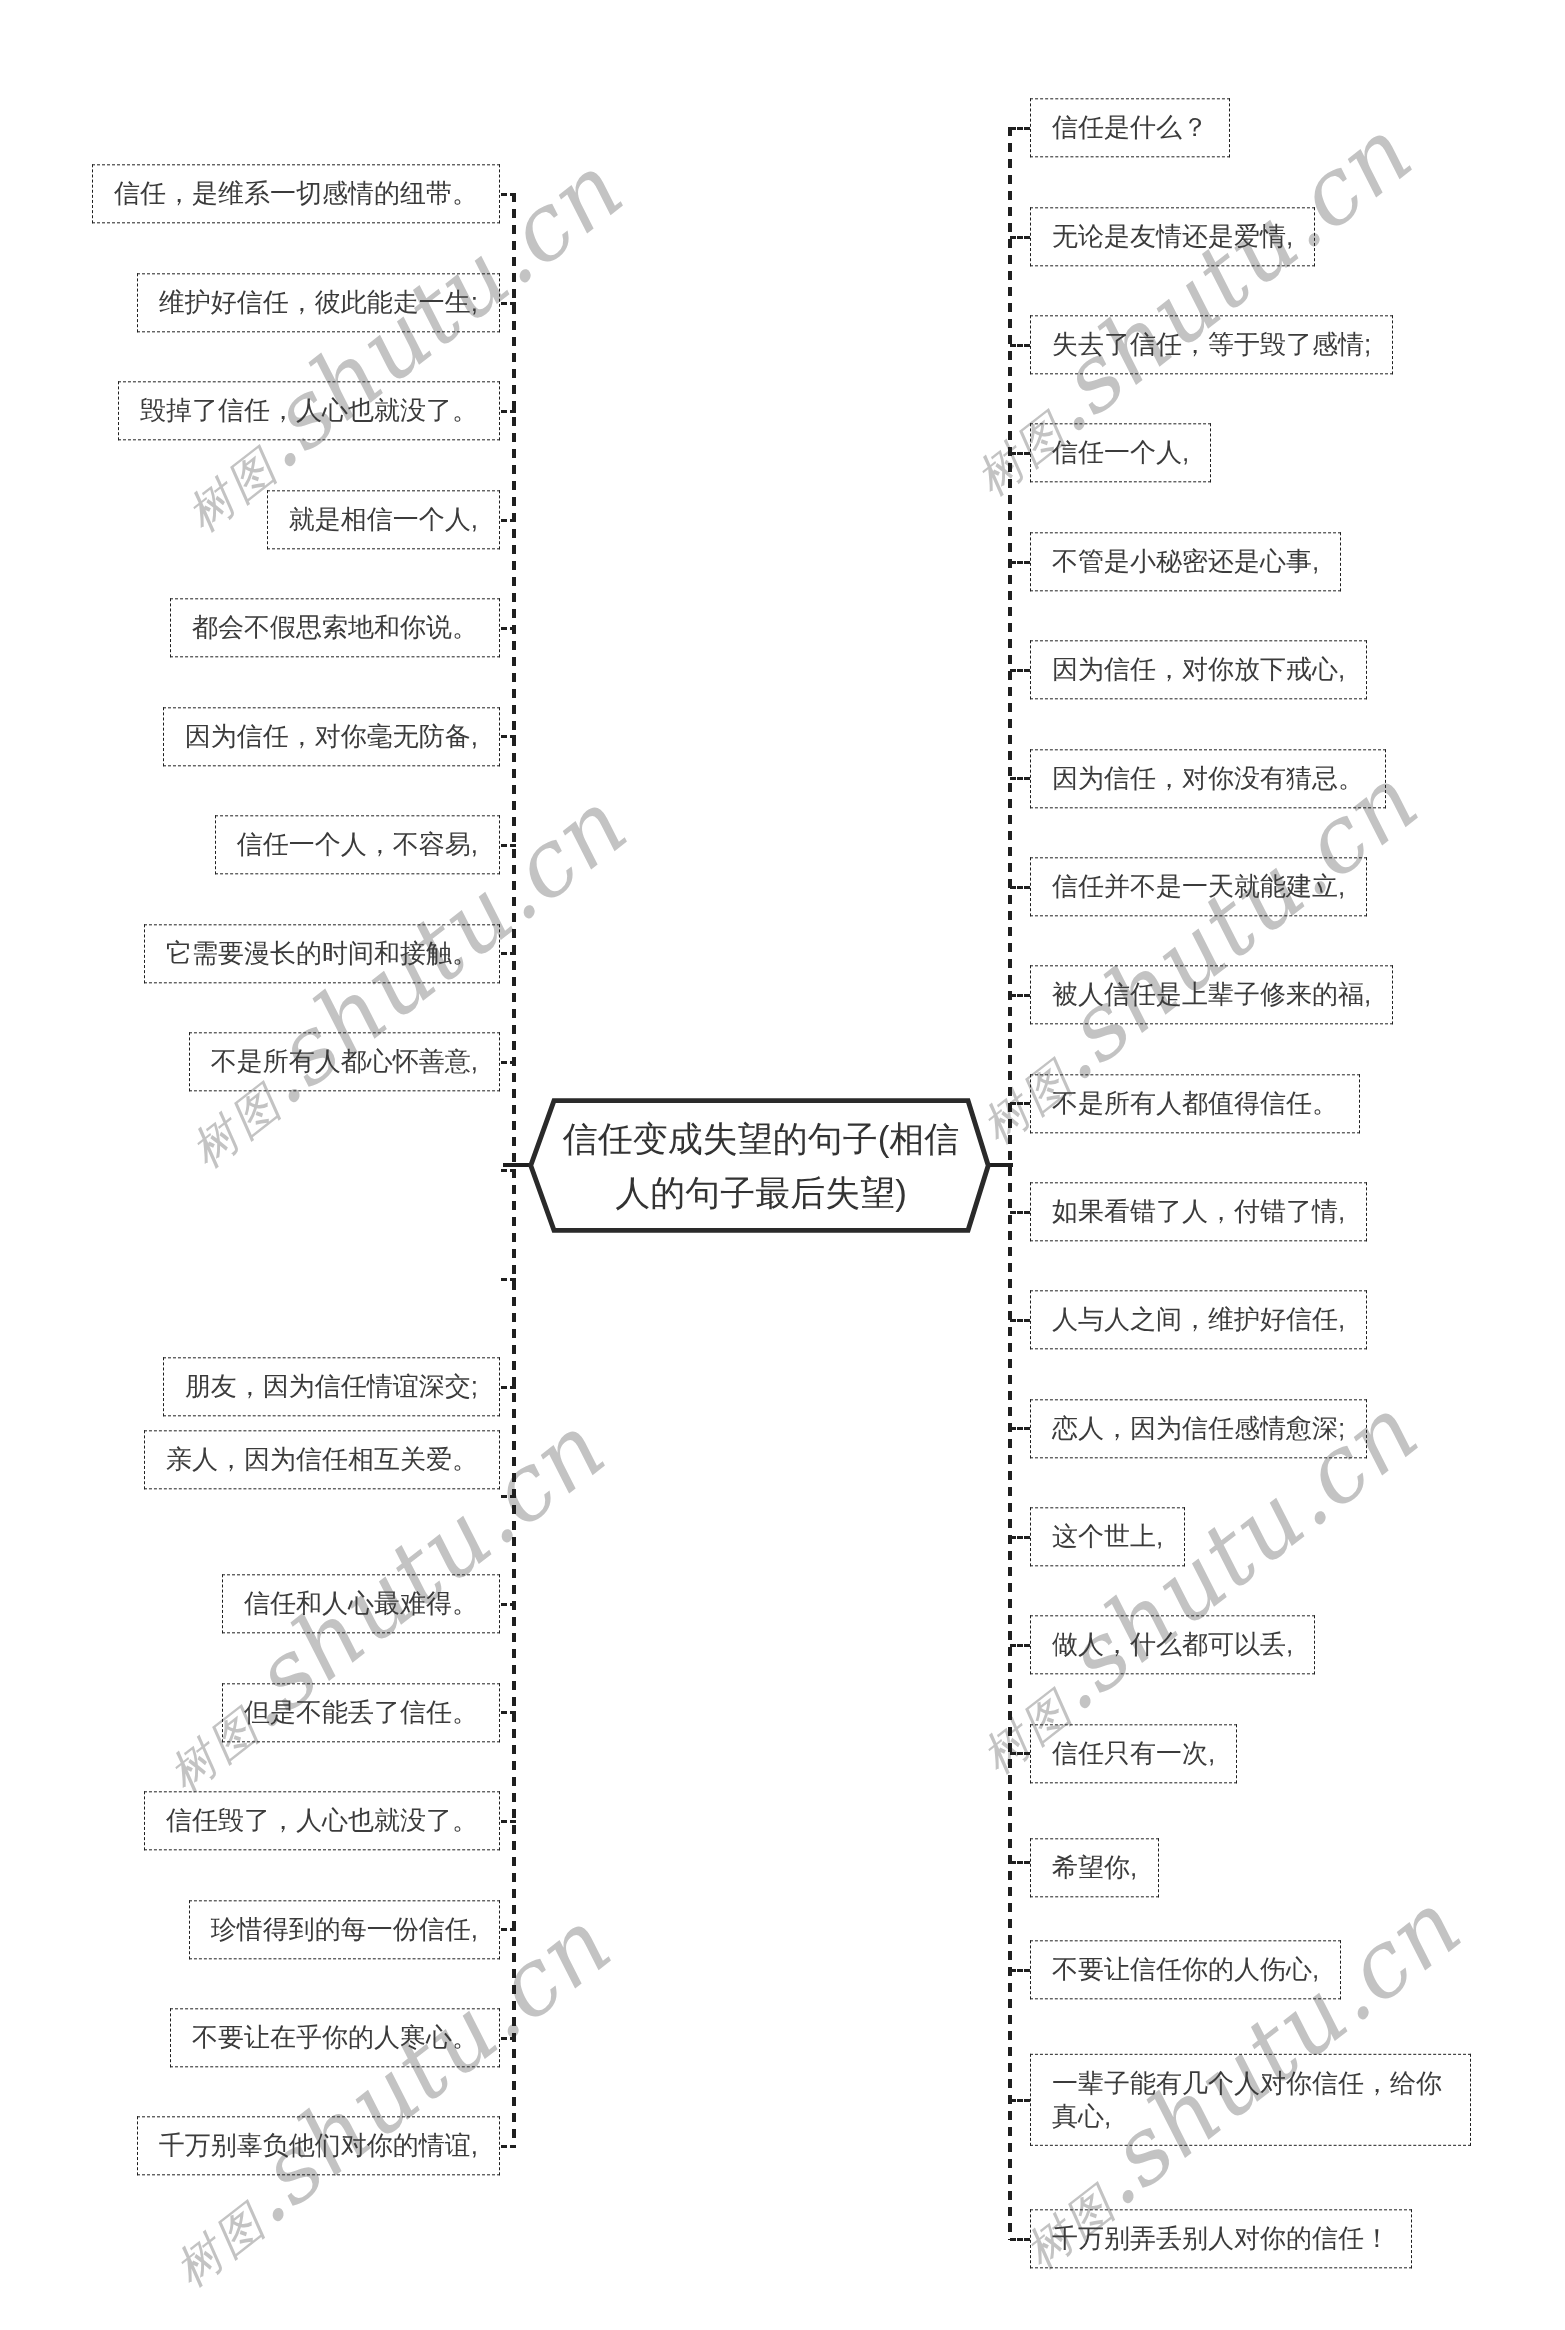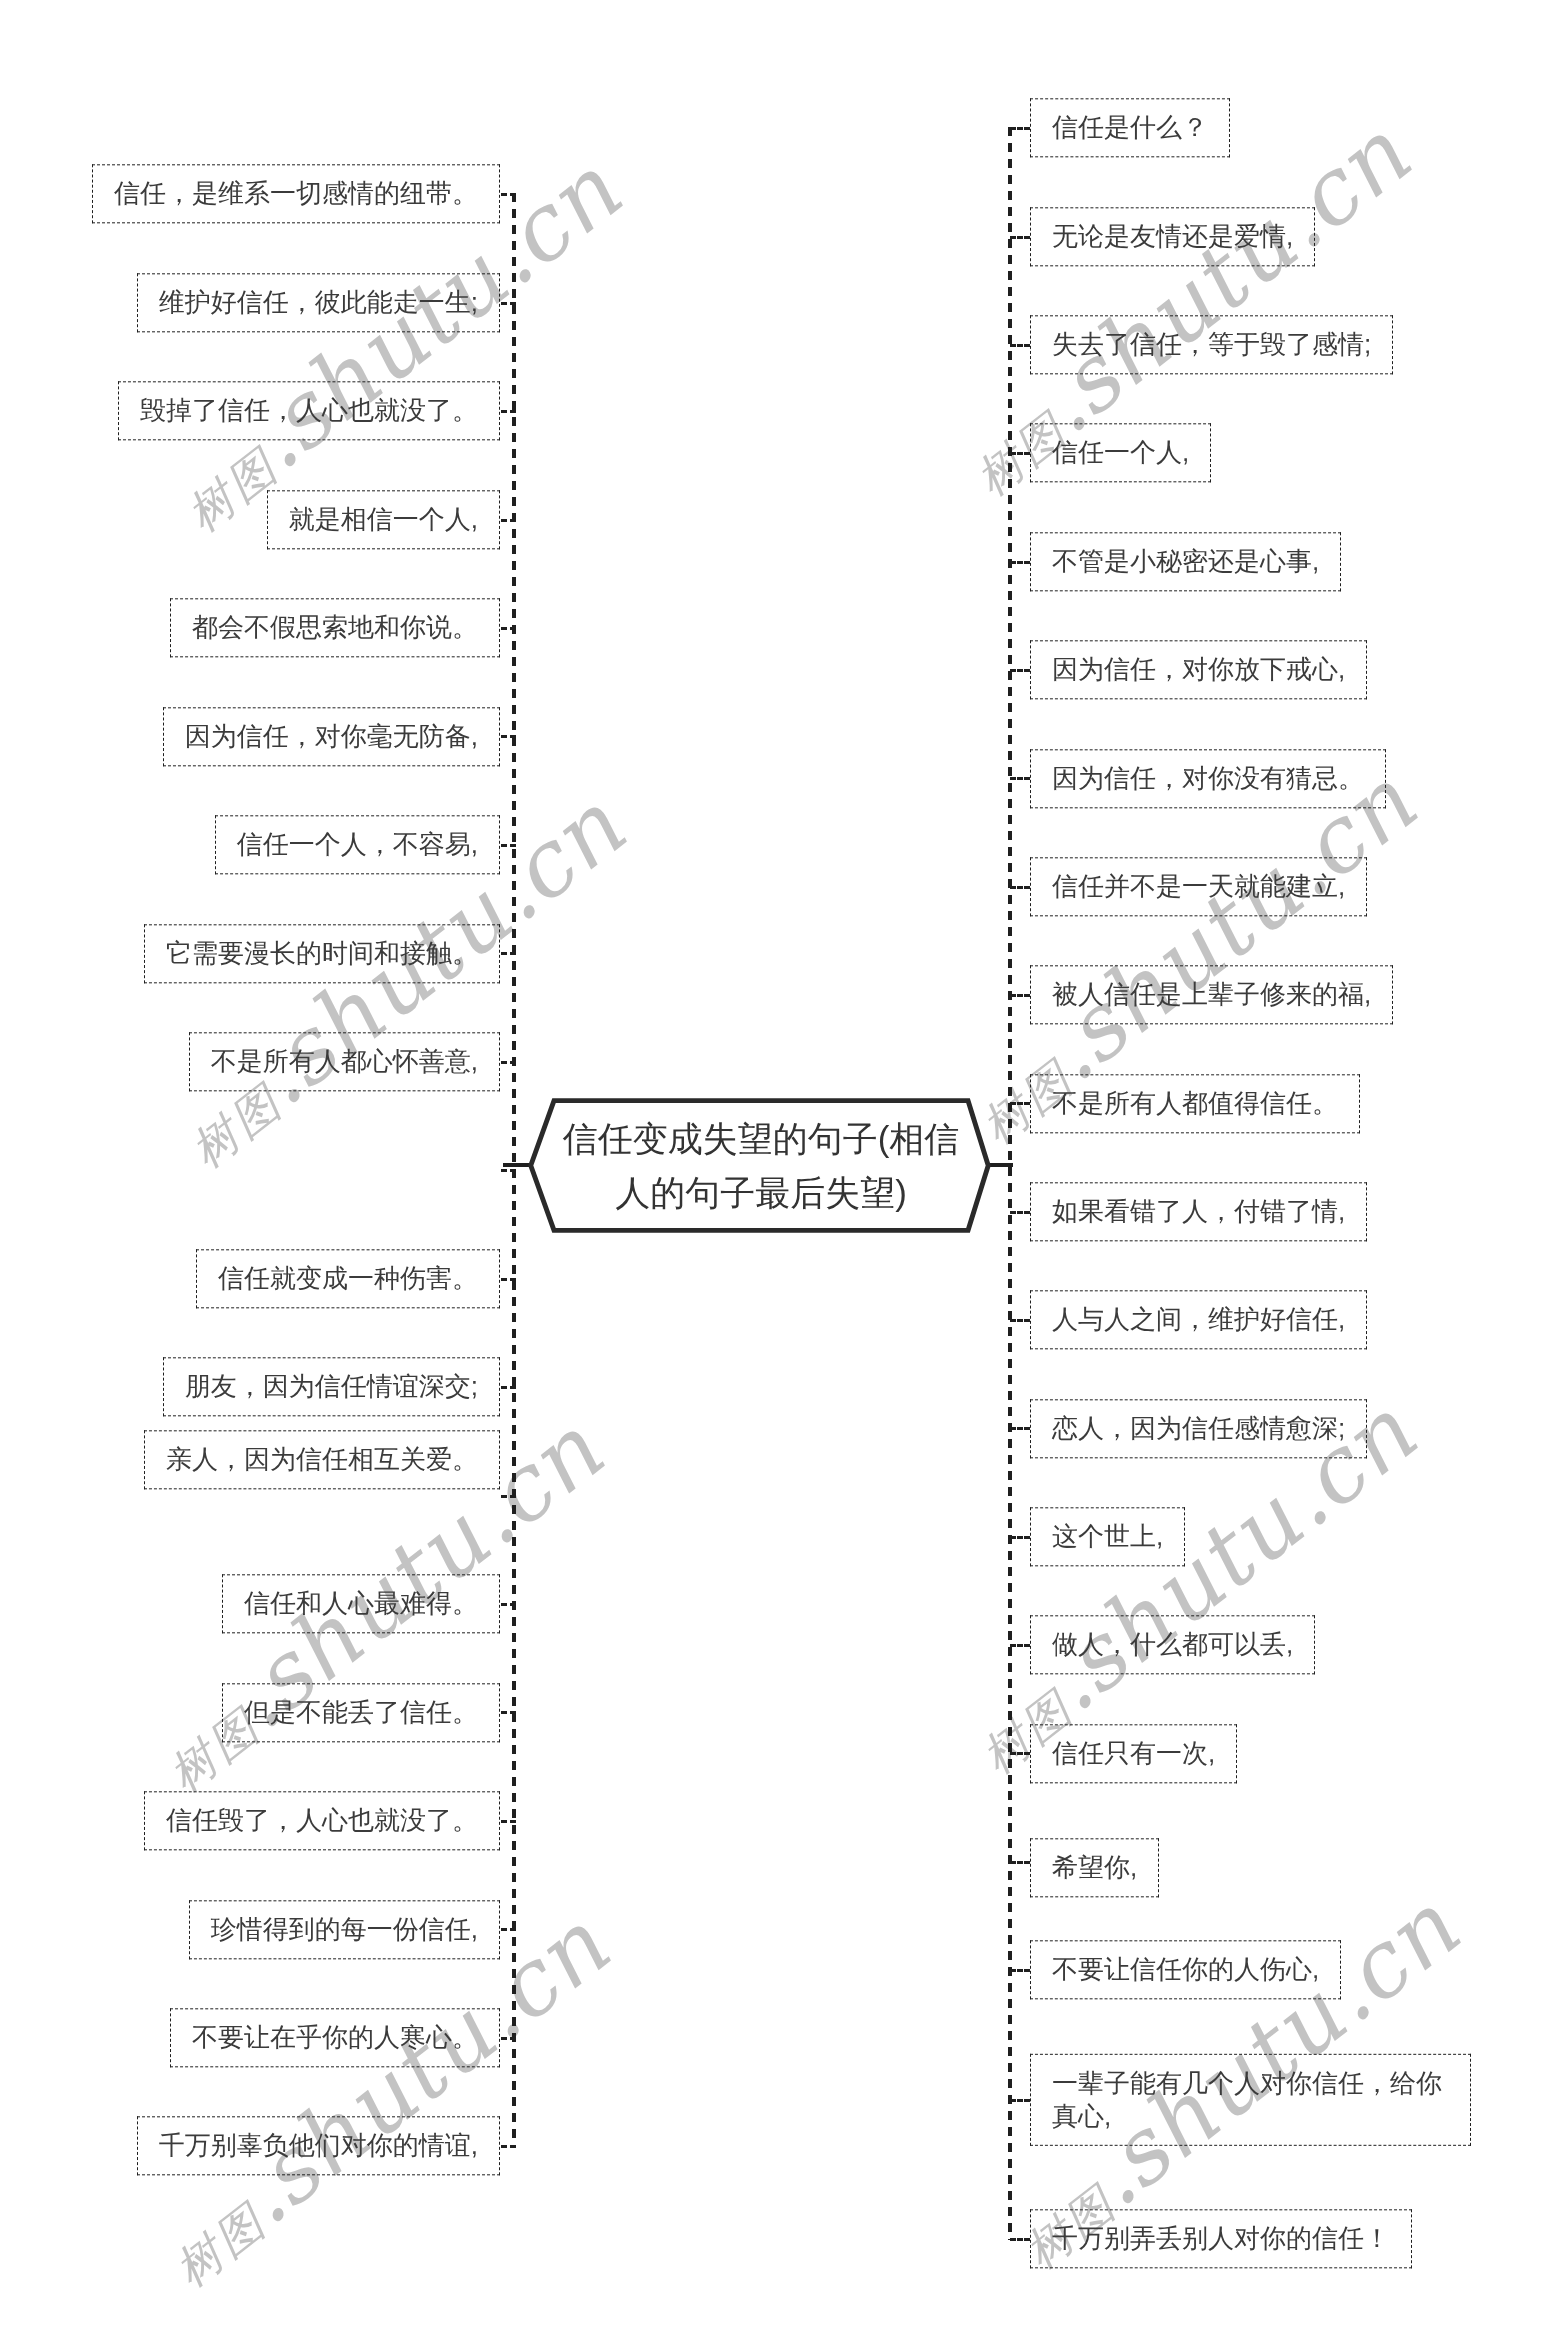"信任就变成一种伤害。" div.box { html: <div>信任就变成一种伤害。</div> -> none }
